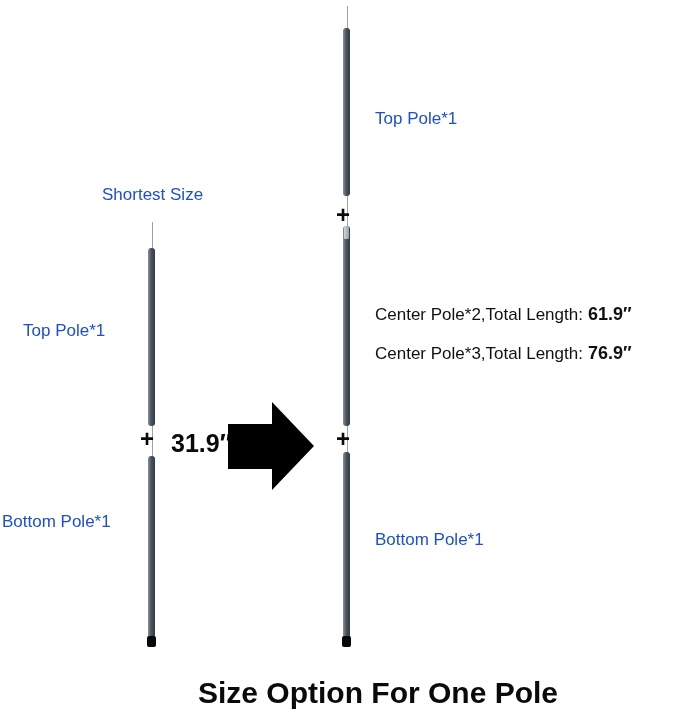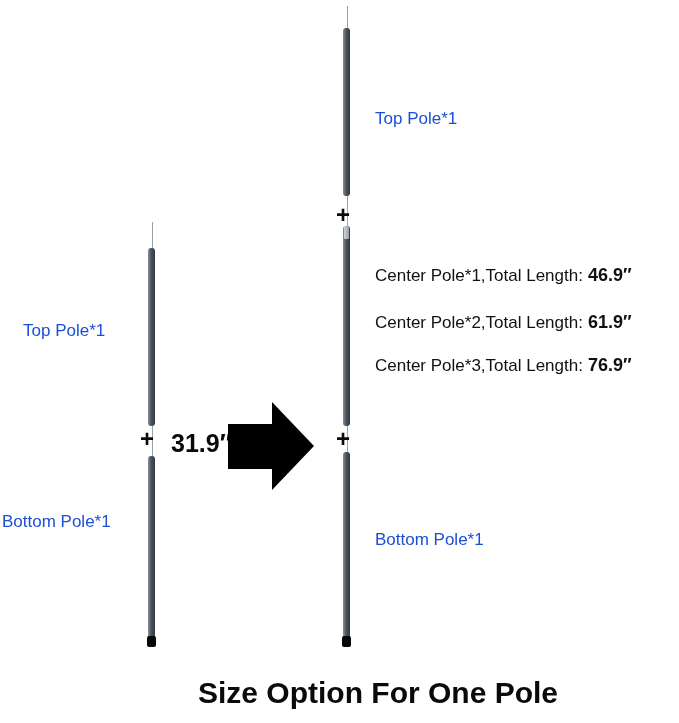"Shortest Size" div.label { html: none -> <div>Shortest Size</div> }
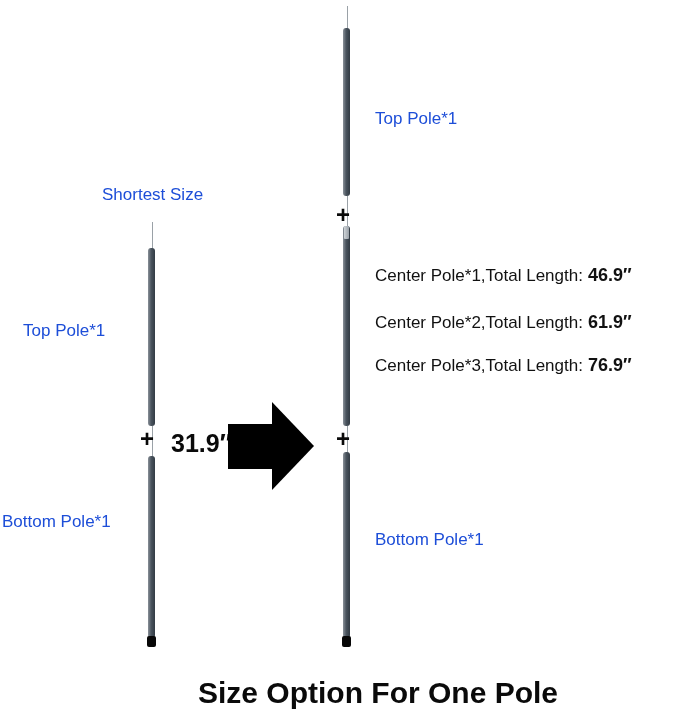"Center Pole*1,Total Length: 46.9″" div.option-line { html: <div> <span>Center Pole*1,Total Length:</span><span>46.9″</span> </div> -> none }
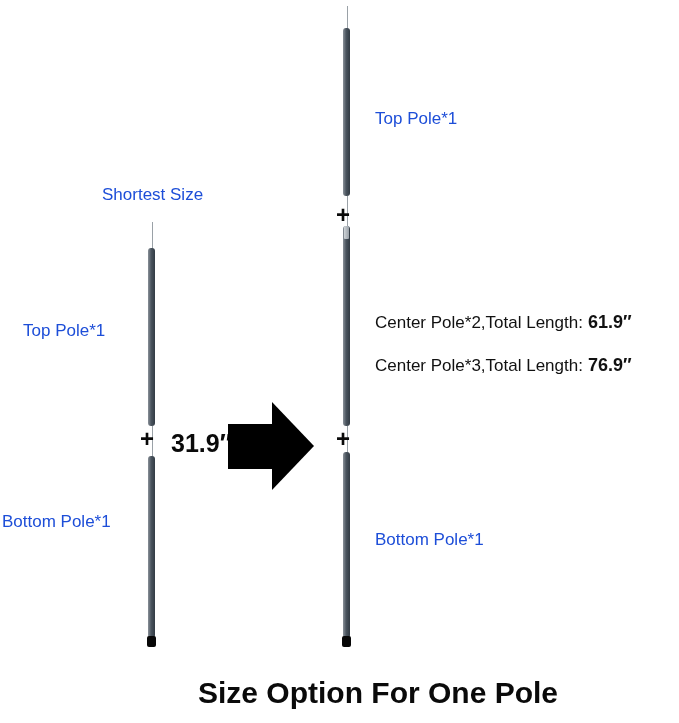"Center Pole*2,Total Length: 61.9″" div.option-line { margin-top: 8px -> none }
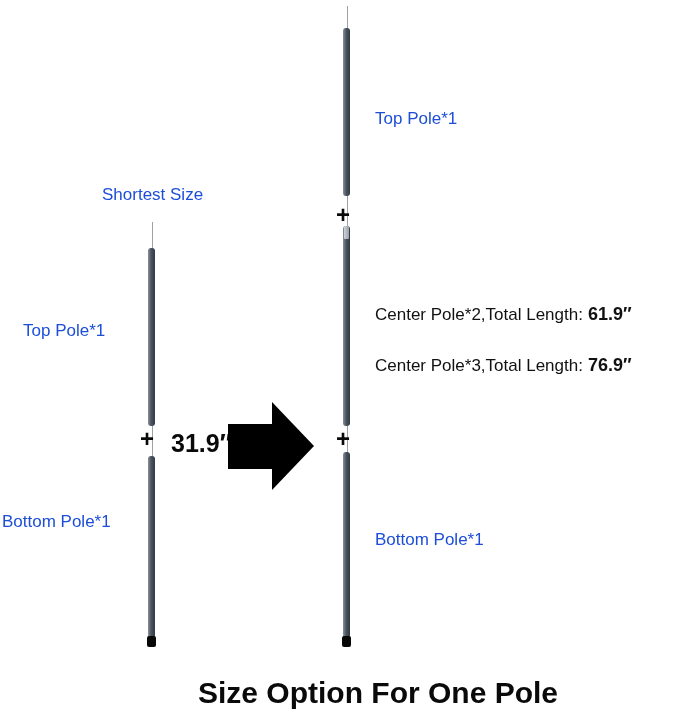"Center Pole*3,Total Length: 76.9″" div.option-line { margin-top: 12px -> none }
